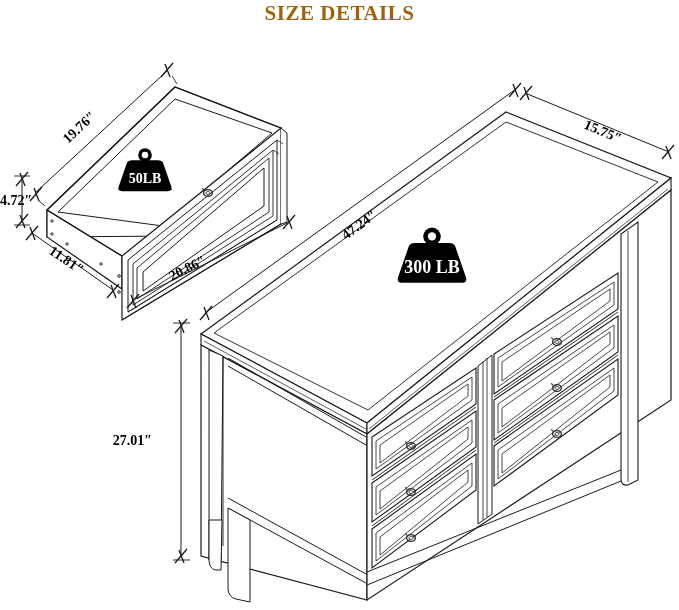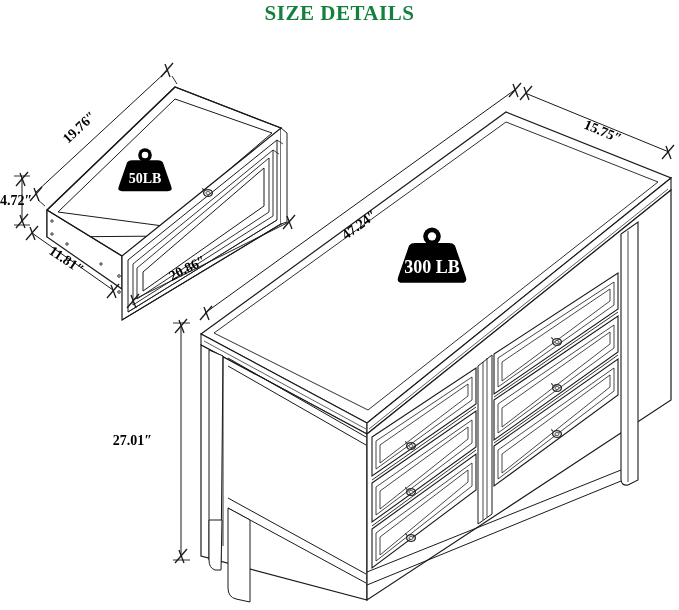"SIZE DETAILS" #page-title { color: #15803d -> #a16207 }
